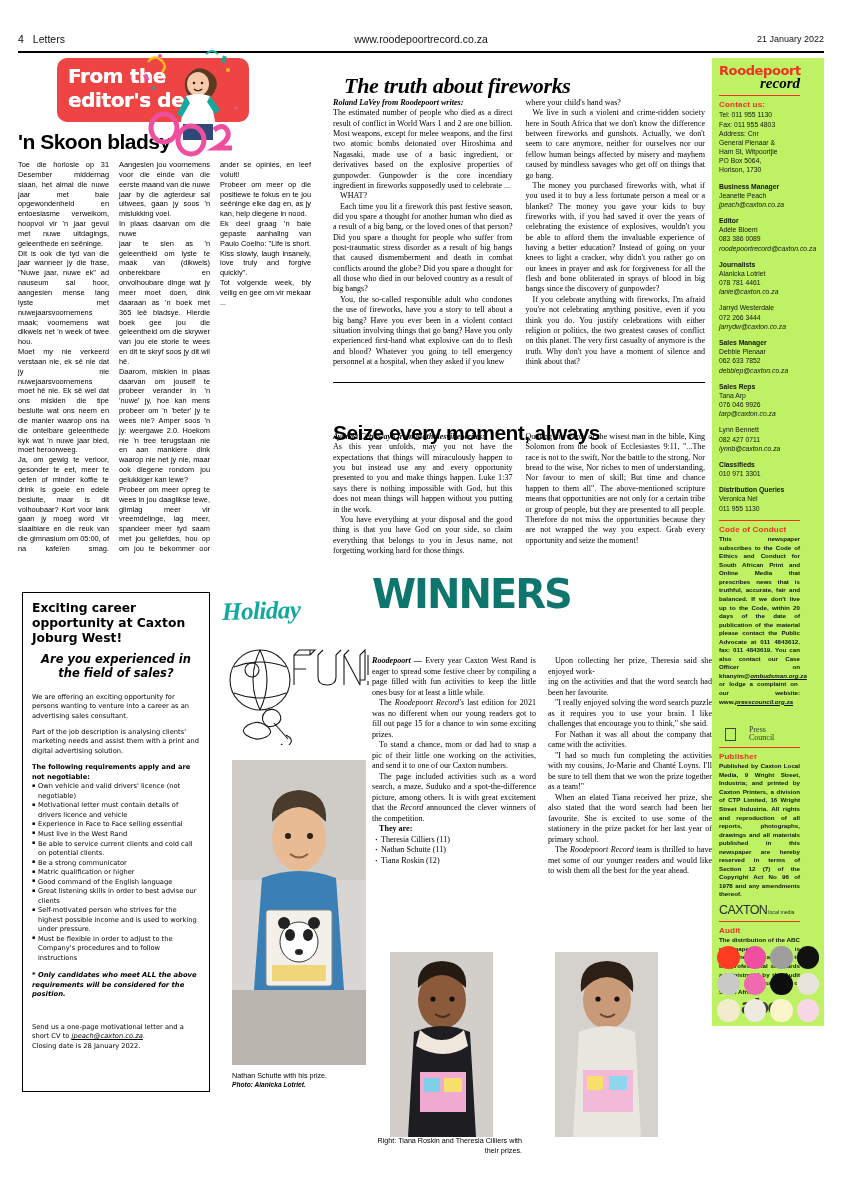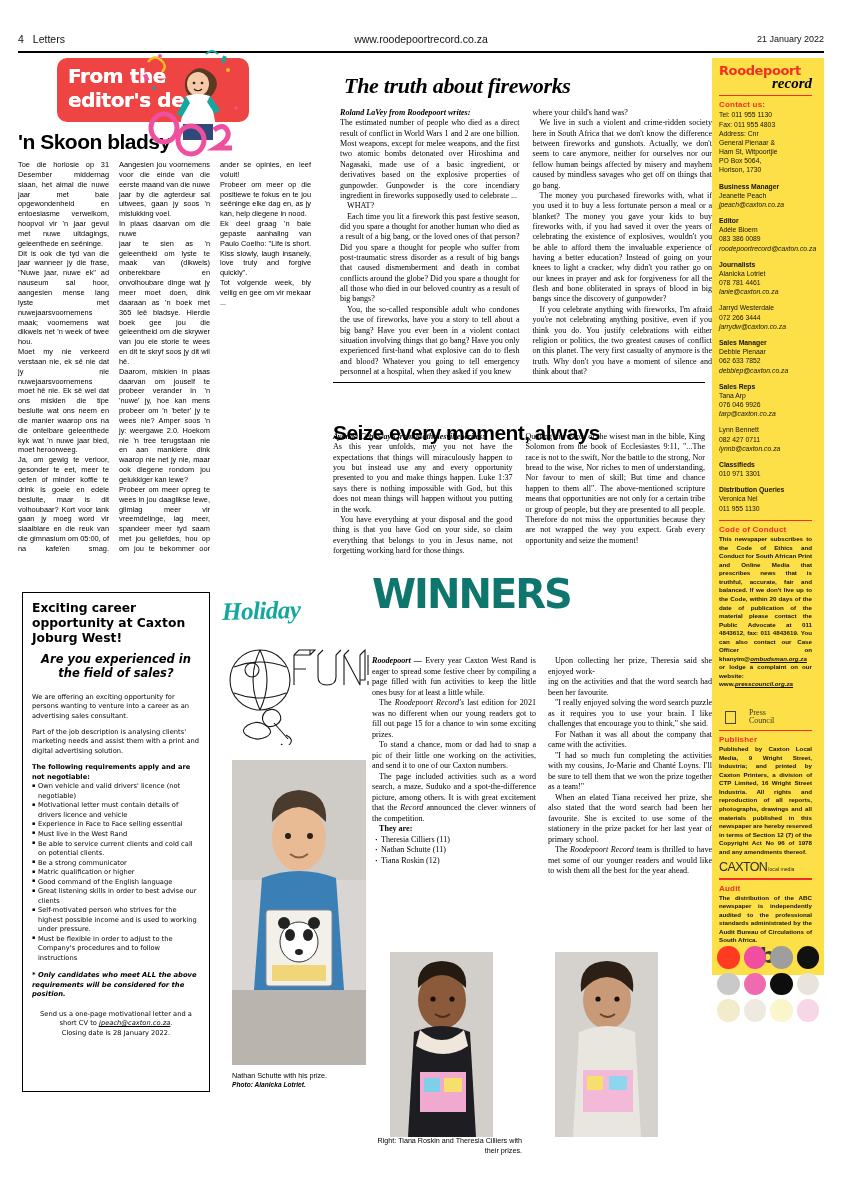"Roodepoort" .rail { background: #fde047 -> #bef264; padding: 6px 12px 8px 7px -> 6px 24px 8px 7px }
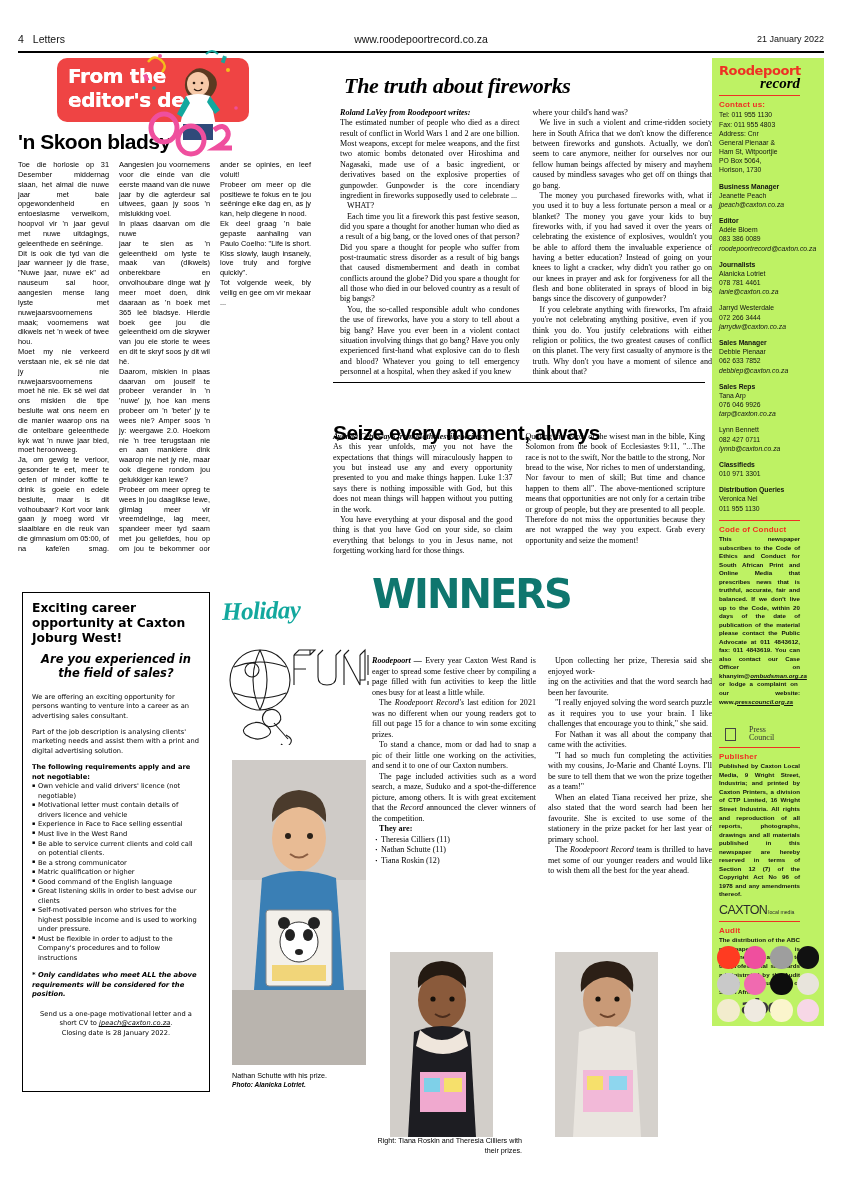"Roland LaVey from Roodepoort writes:" .fw-cols { margin-left: 7px -> none; top: 108px -> 98px }
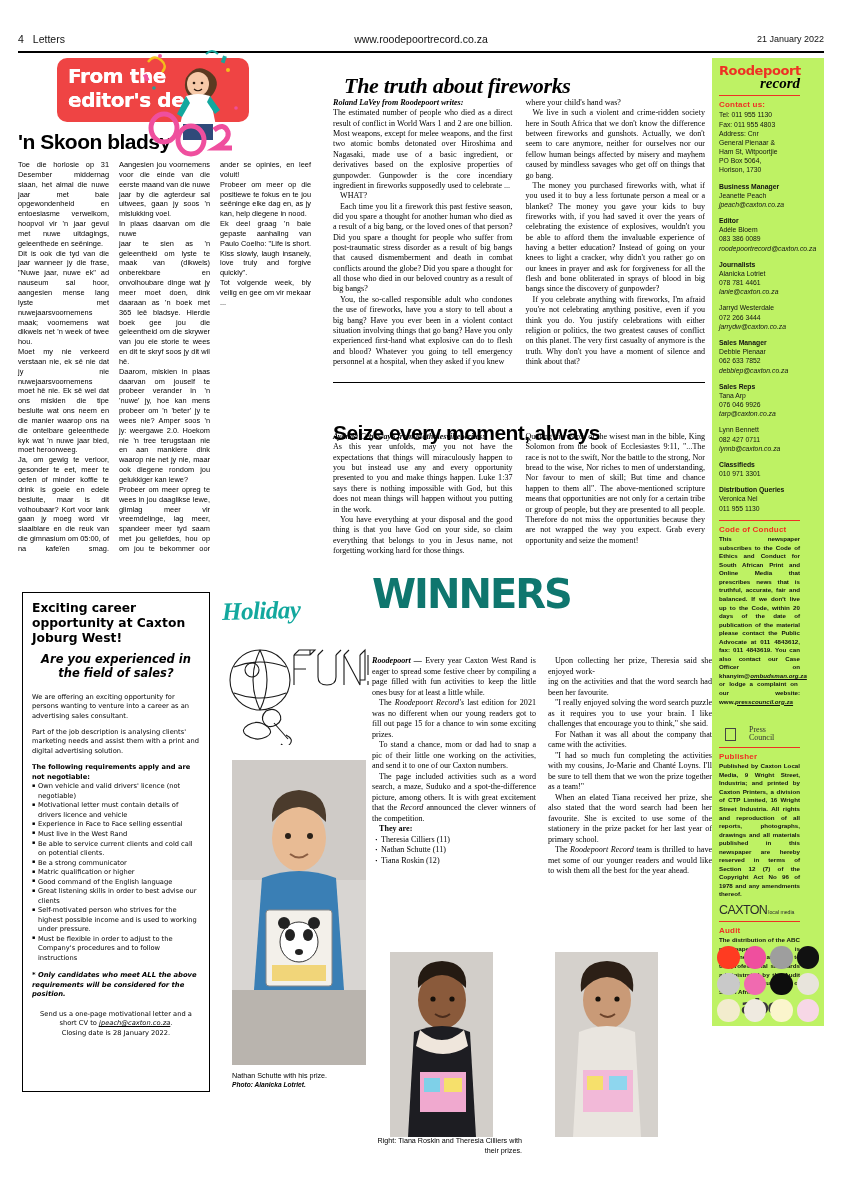"Send us a one-page motivational" .ad-foot { margin-top: 10px -> 23px; text-align: center -> none }
